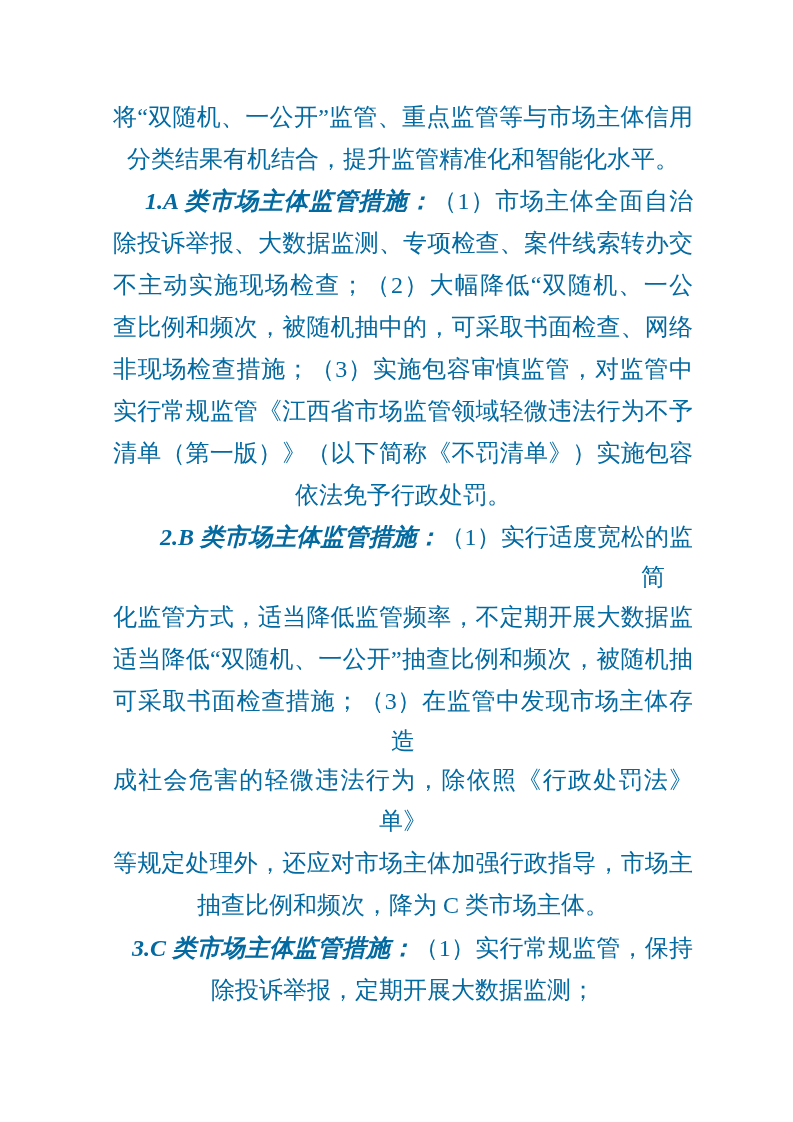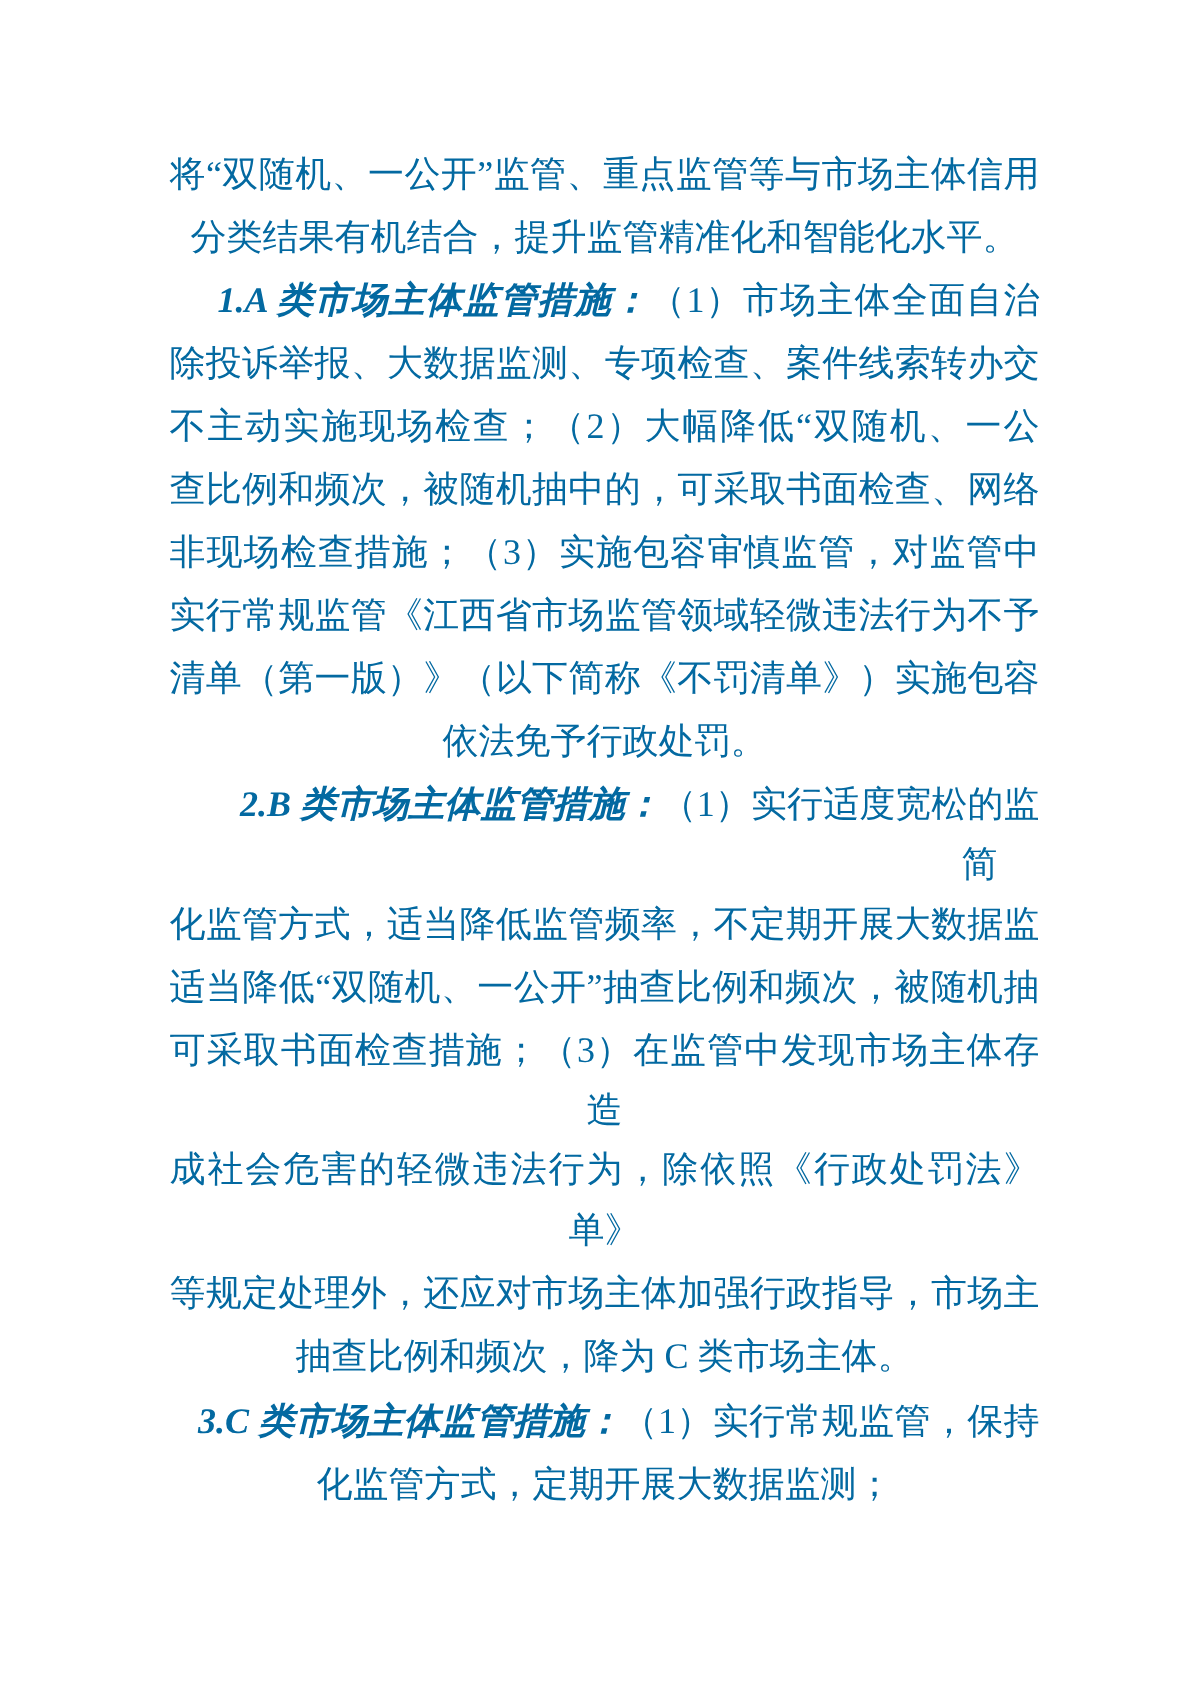"化监管方式，定期开展大数据监测；" span.seg-normal { text: 化监管方式 -> 除投诉举报 }
